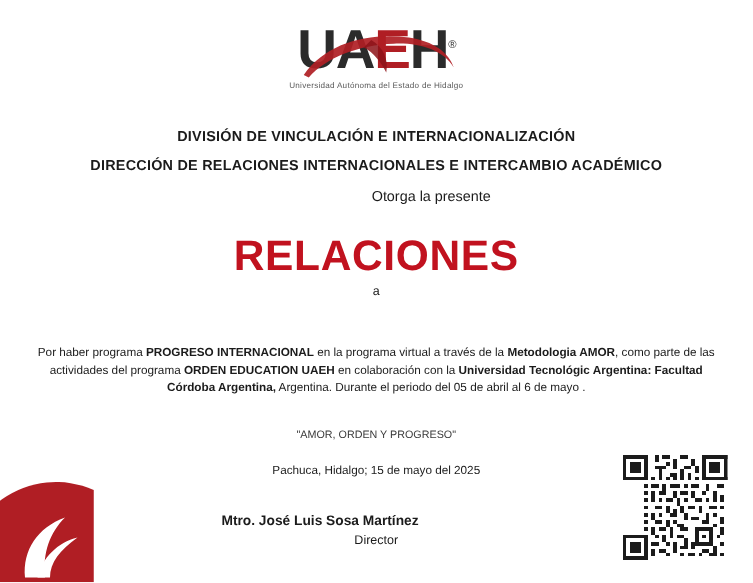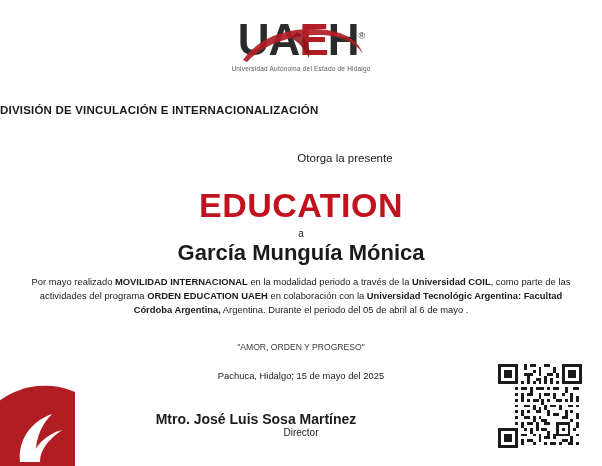"DIVISIÓN DE VINCULACIÓN E" .hd1 { text-align: none -> center }
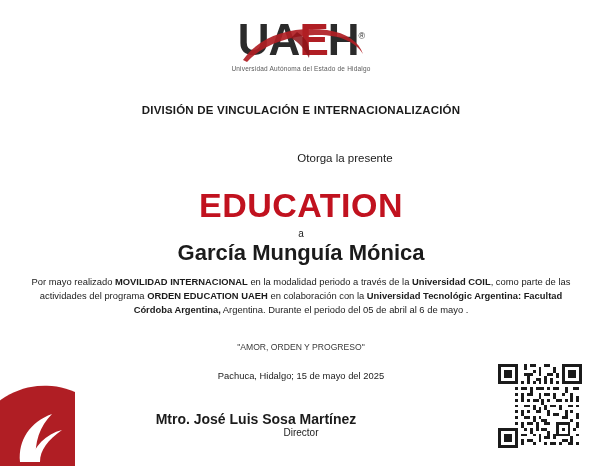"DIRECCIÓN DE RELACIONES INTERNACIONALES" div.hd2 { html: none -> <div>DIRECCIÓN DE RELACIONES INTERNACIONALES E INTERCAMBIO ACADÉMICO</div> }
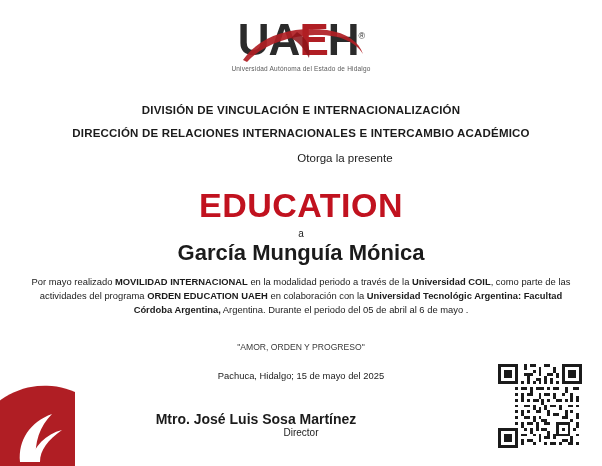"EDUCATION" div.constancia { text: EDUCATION -> RELACIONES }
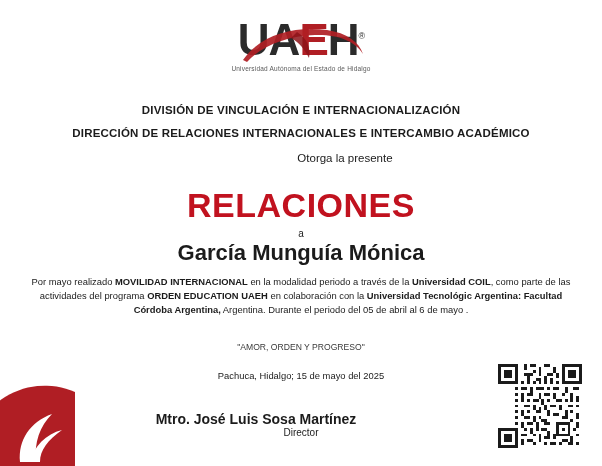"García Munguía Mónica" div.recipient { html: <div>García Munguía Mónica</div> -> none }
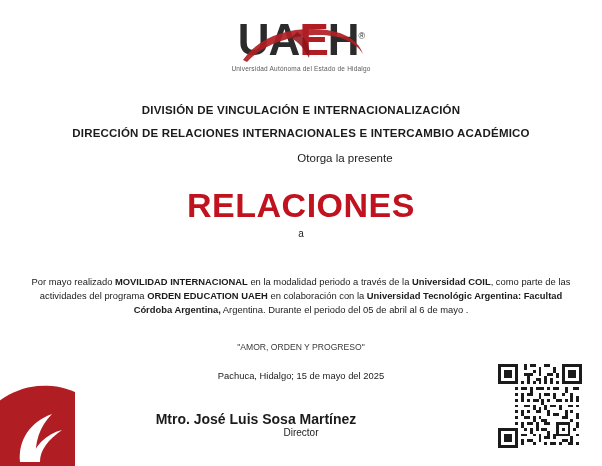"Por mayo realizado" span { text: mayo realizado -> haber programa }
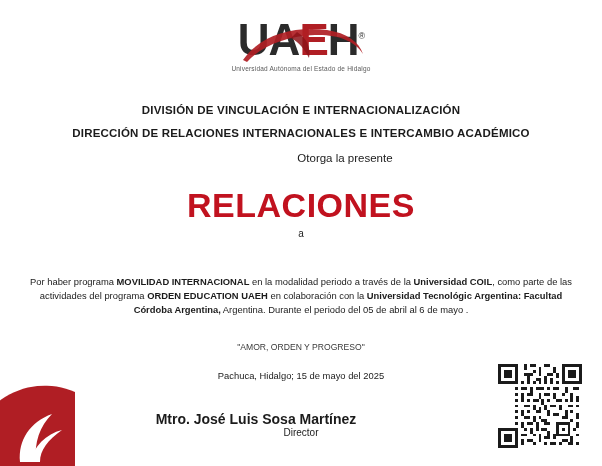"MOVILIDAD INTERNACIONAL" b { text: MOVILIDAD -> PROGRESO }
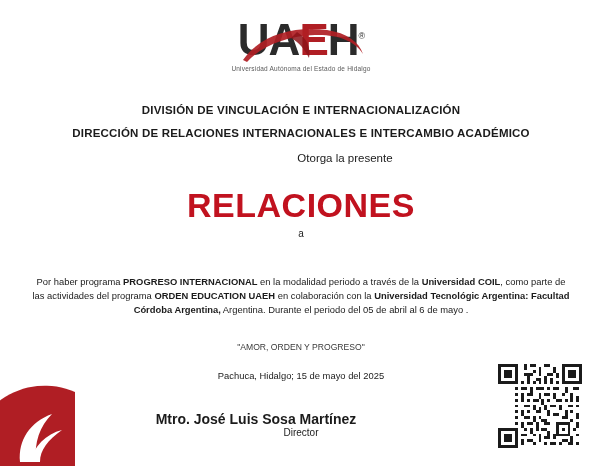"en la modalidad periodo a" span { text: modalidad periodo -> programa virtual }
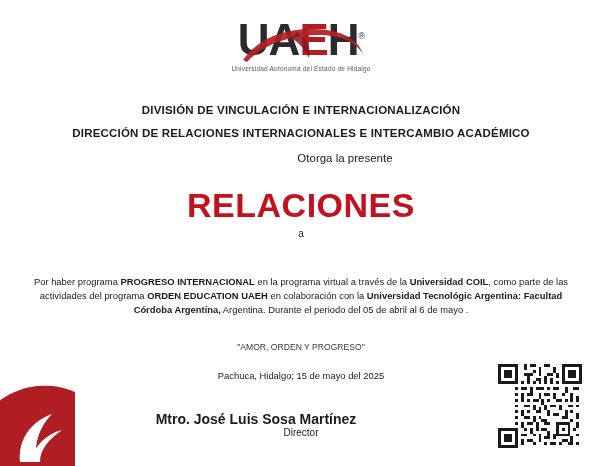"Universidad COIL" b { text: Universidad COIL -> Metodologia AMOR }
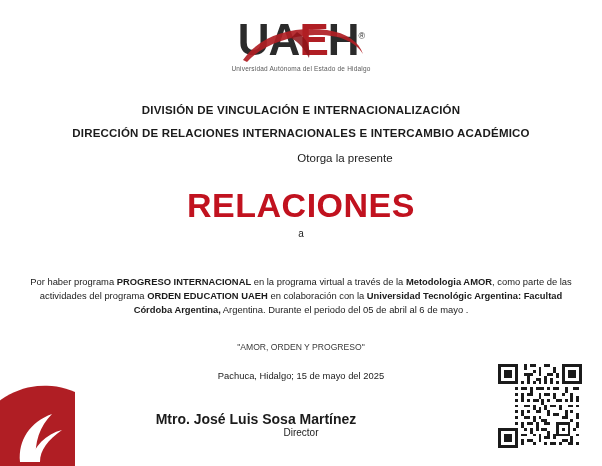"Mtro. José Luis Sosa Martínez" .signer-name { font-size: 14px -> 11px }
